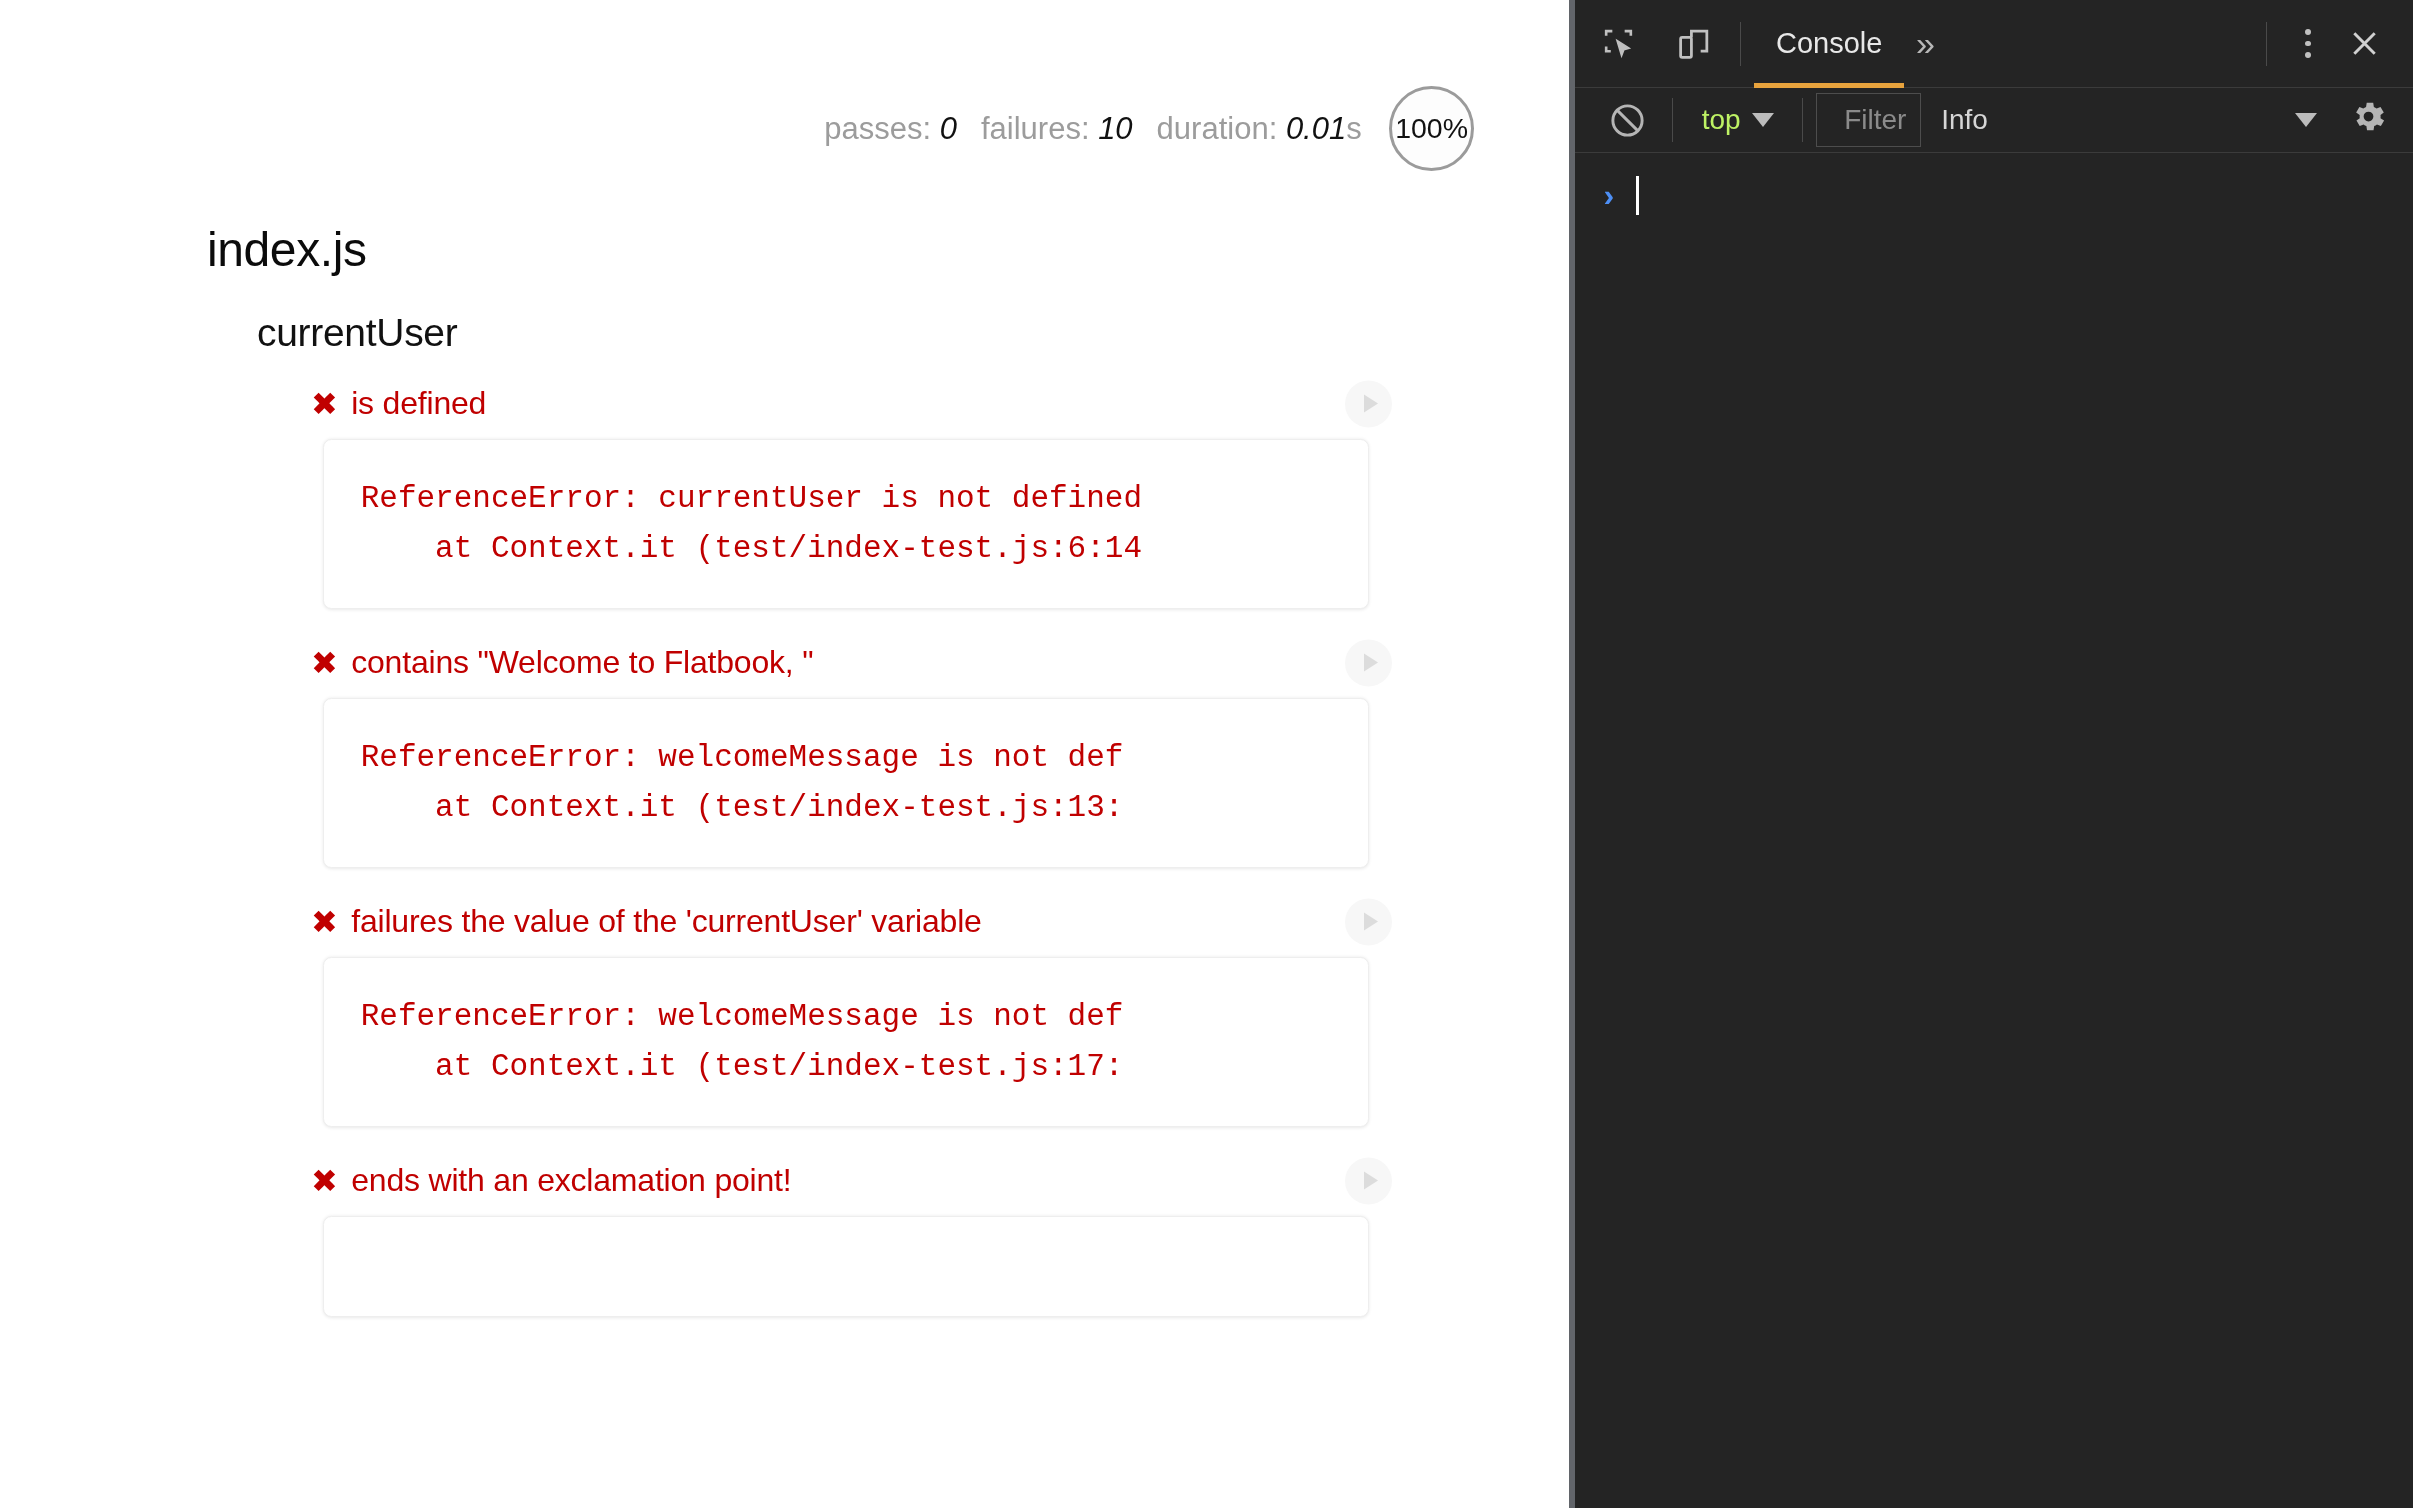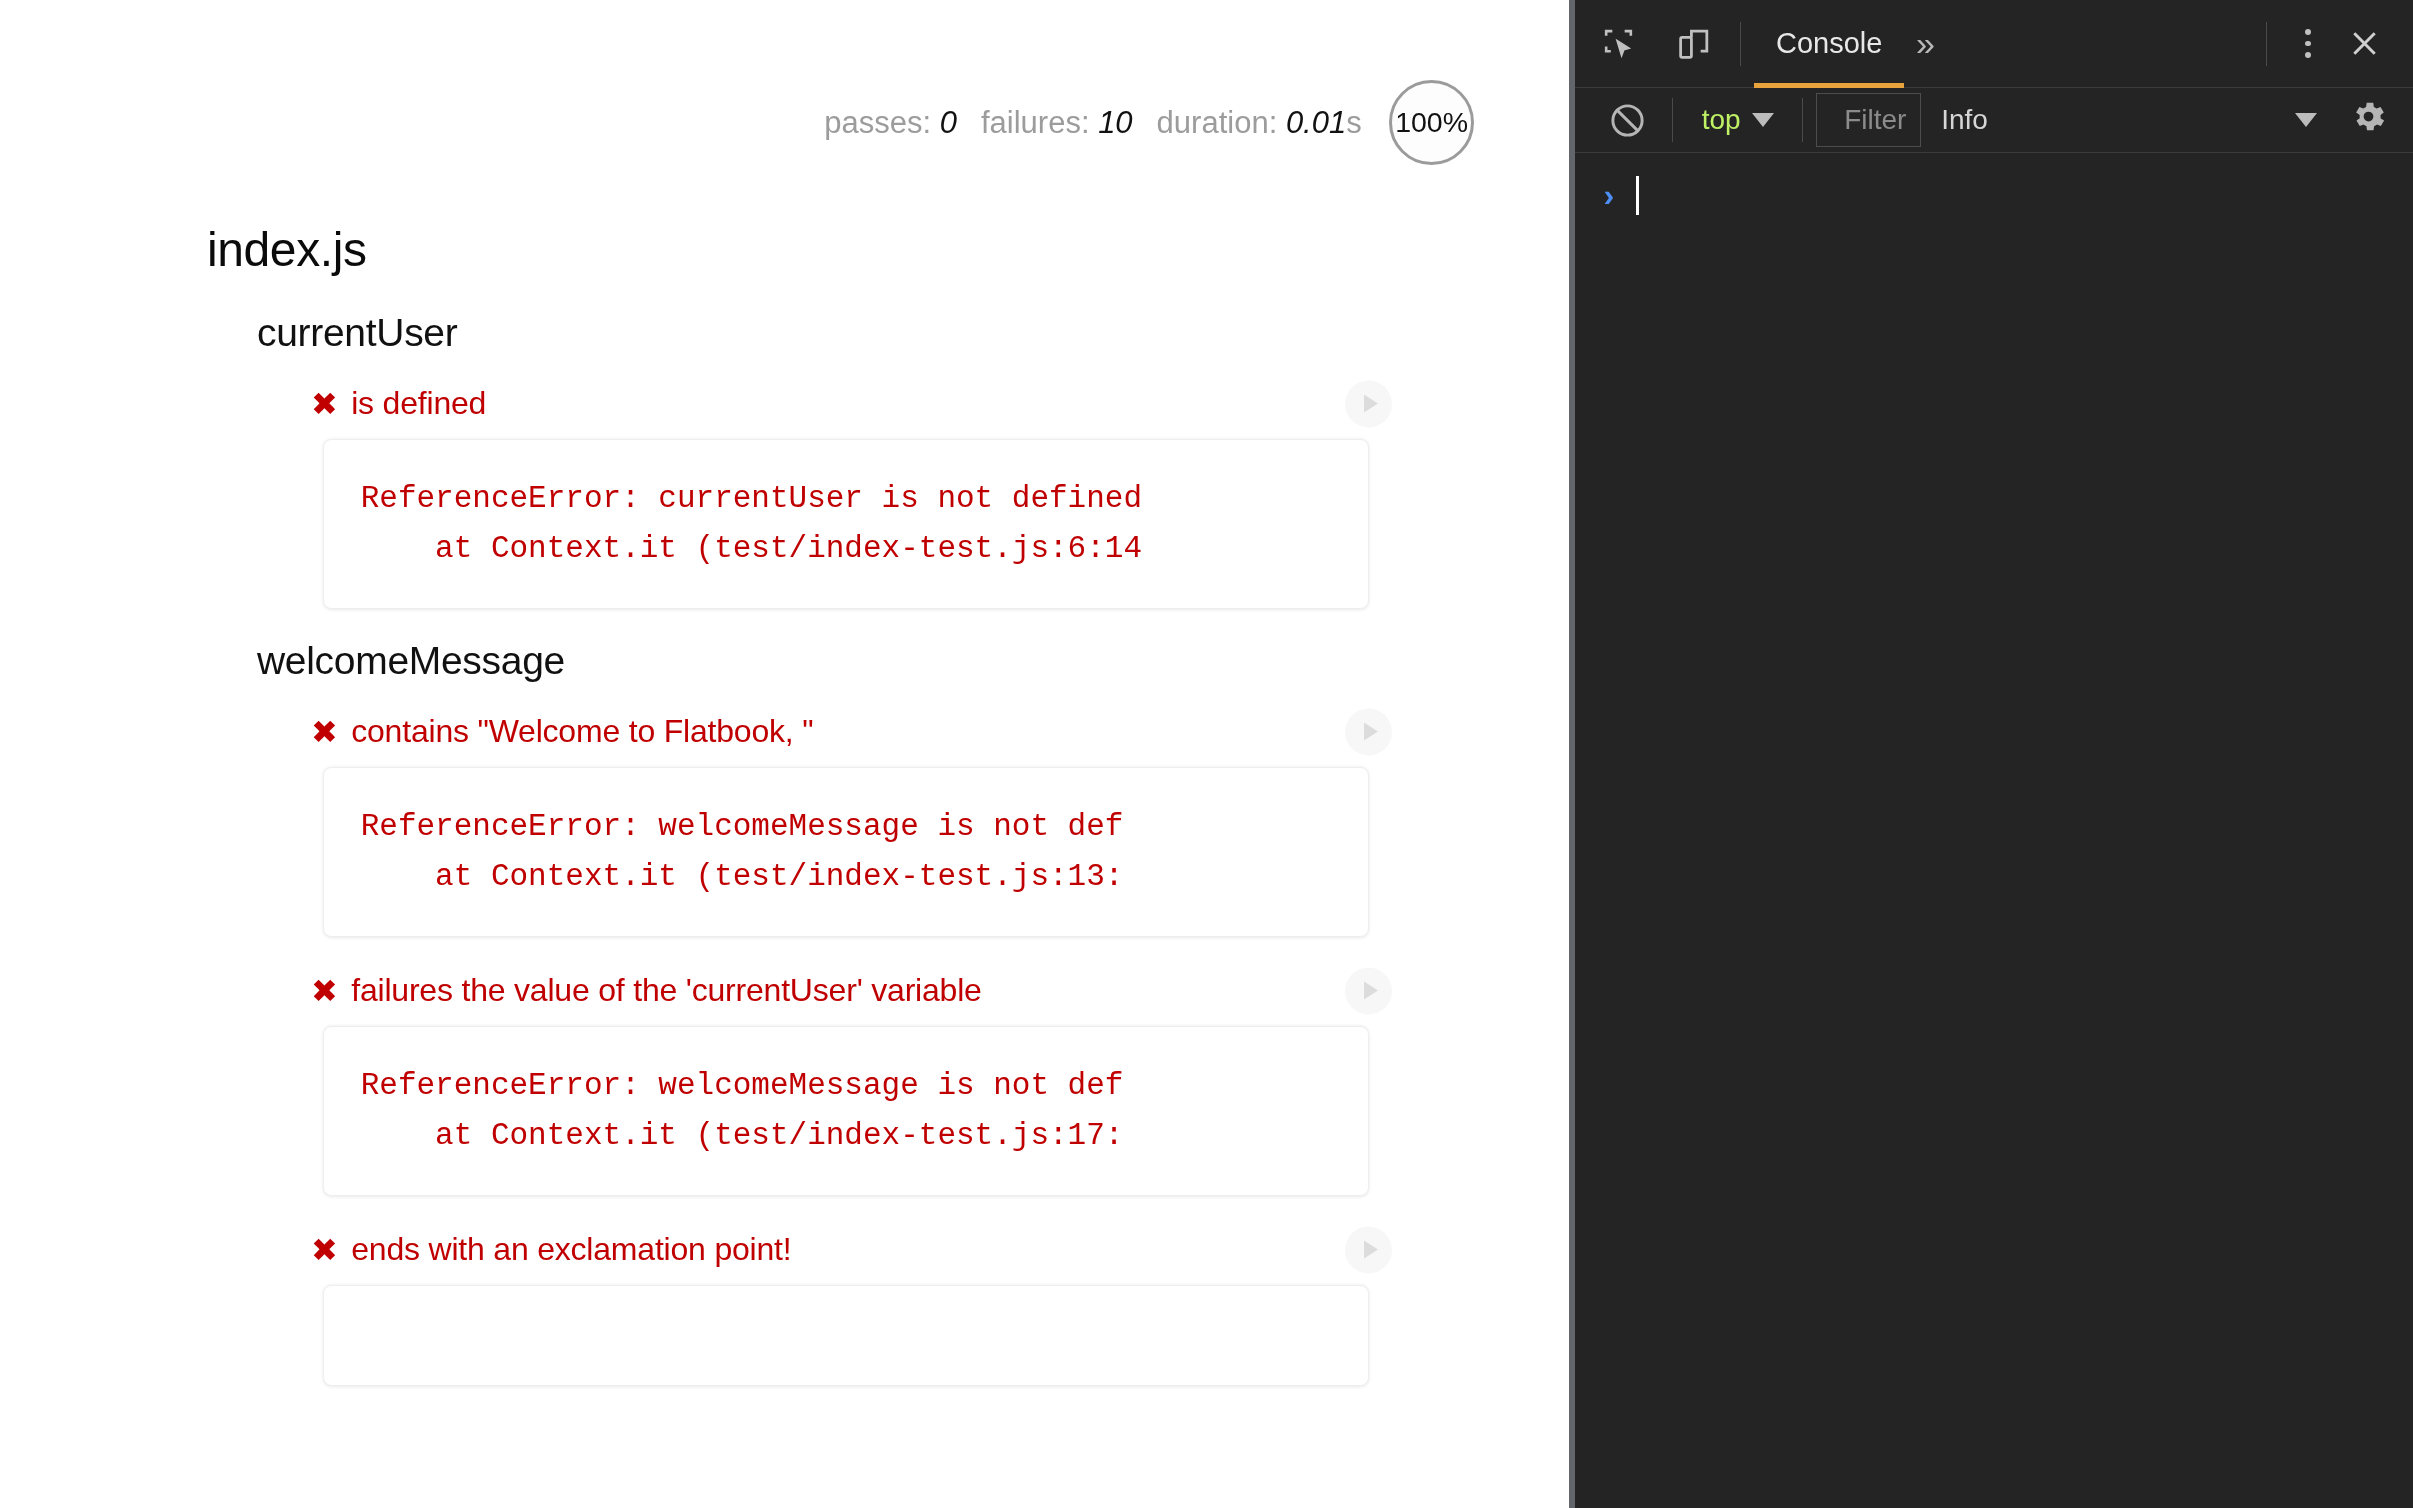"passes: 0" .stats { top: 80px -> 86px }
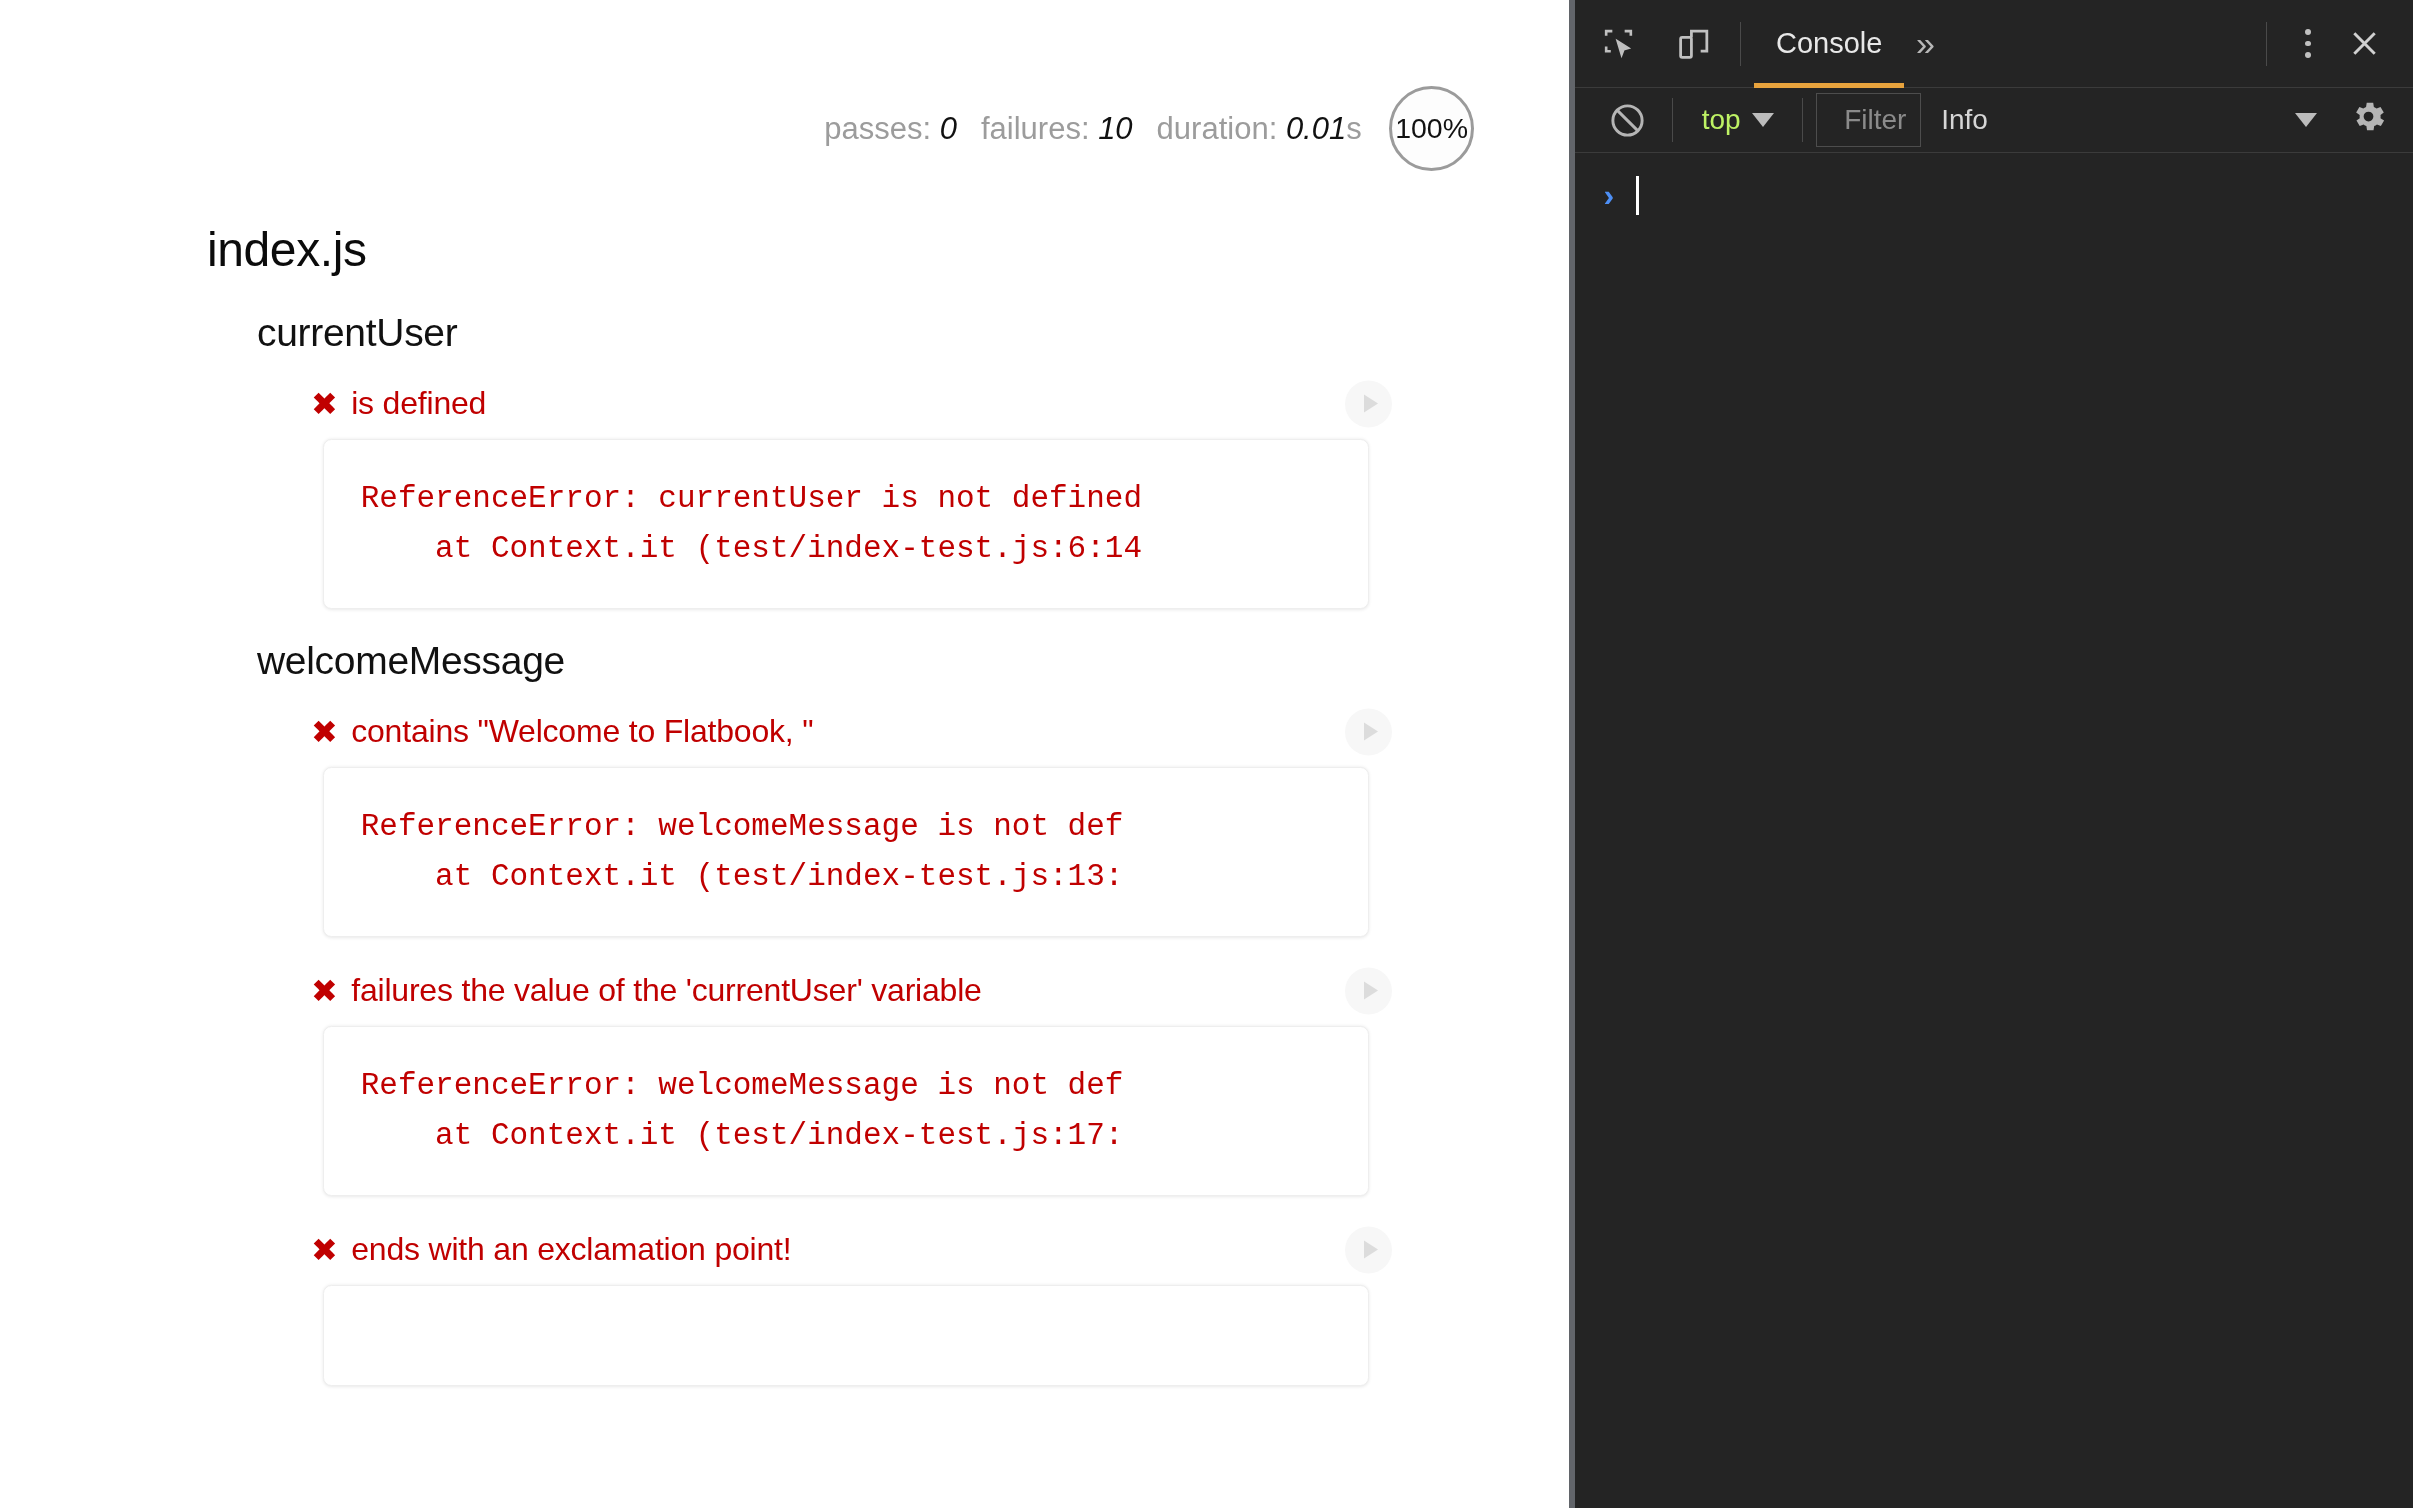"welcomeMessage" div.suite-title-l2 { html: <div>welcomeMessage</div> -> none }
